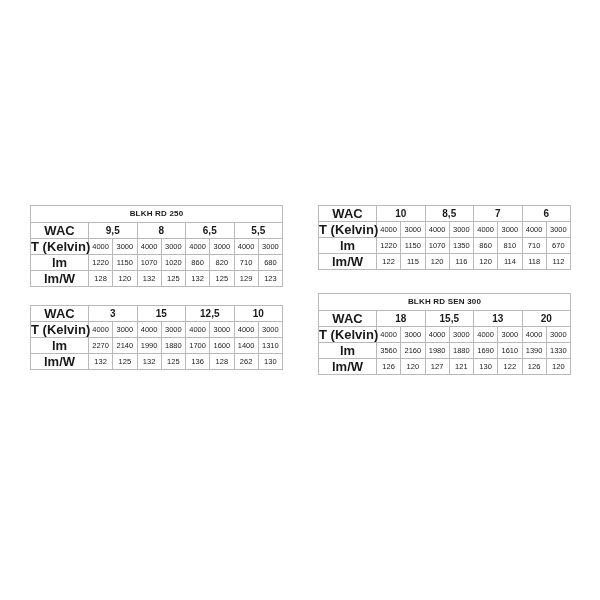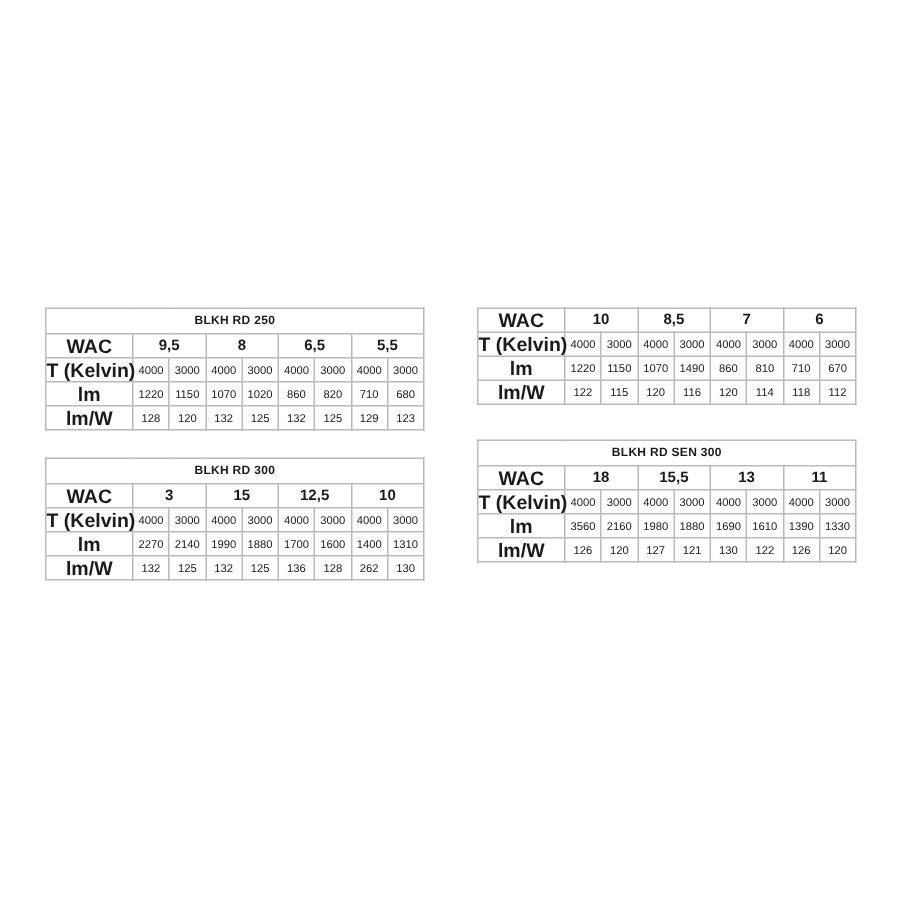"1490" td { text: 1490 -> 1350 }
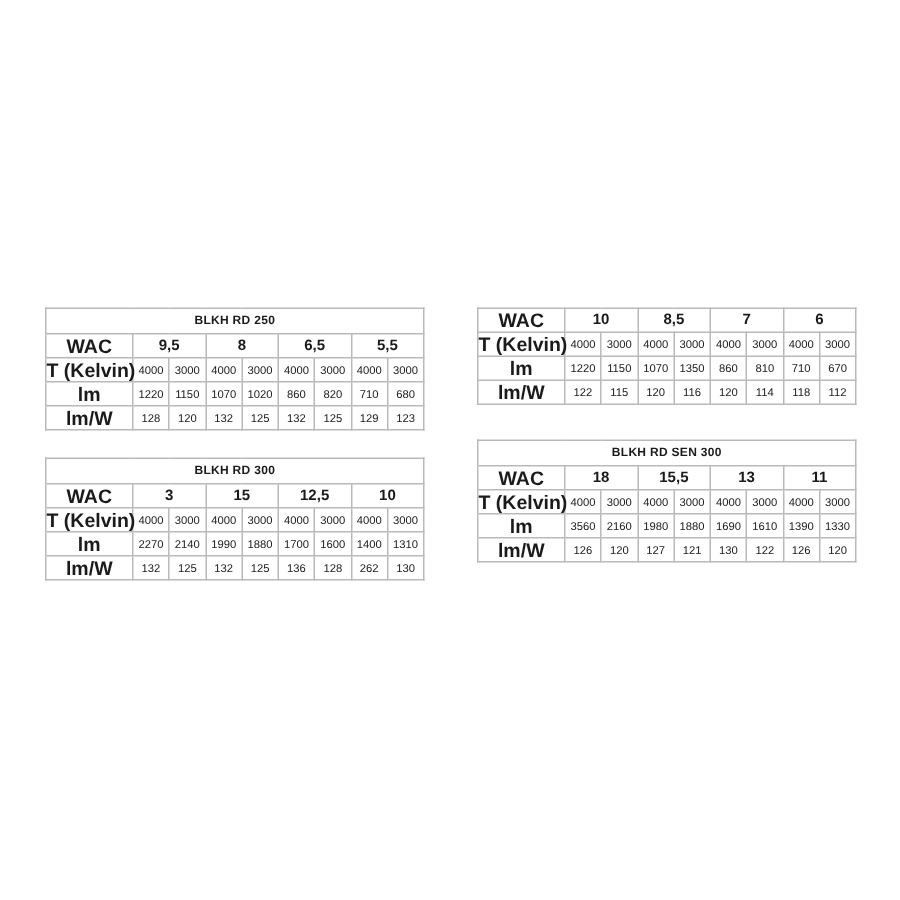"BLKH RD 300" tr { html: <tr> <td>BLKH RD 300</td> </tr> -> none }
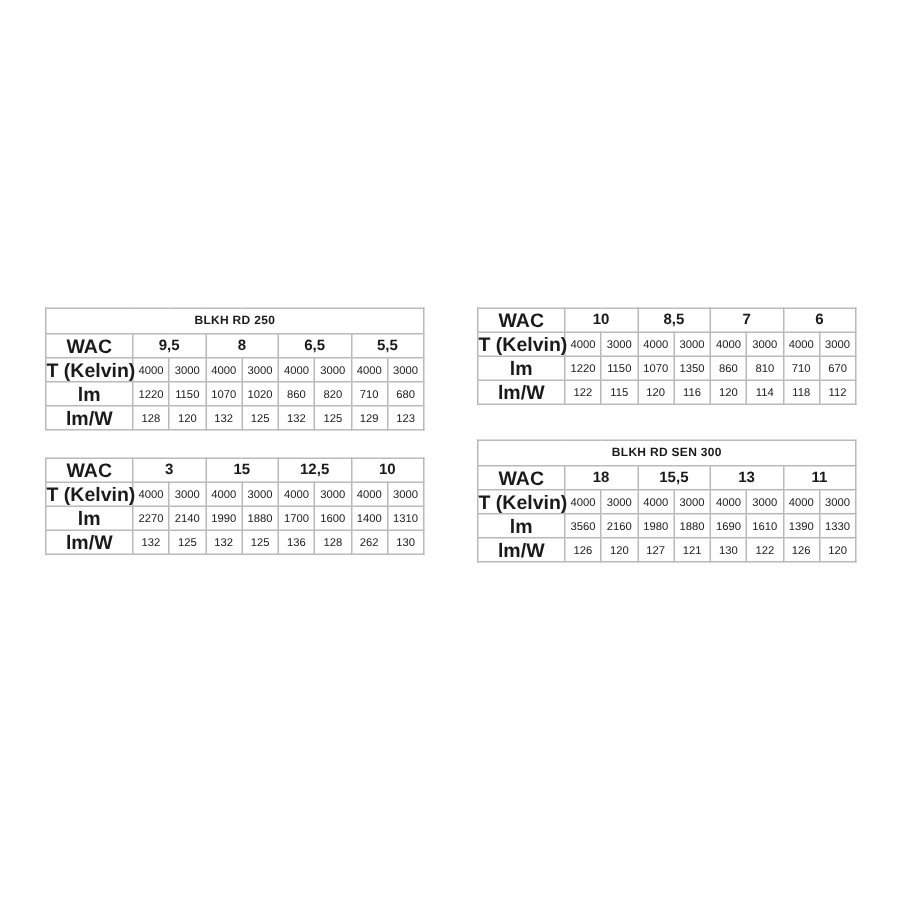"11" td.wac-val { text: 11 -> 20 }
